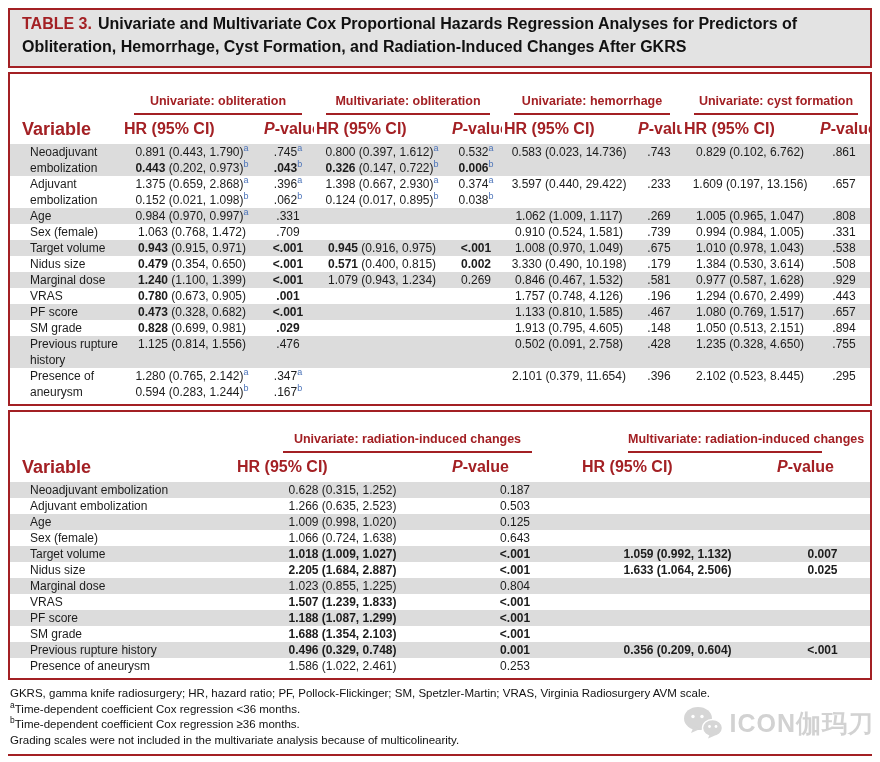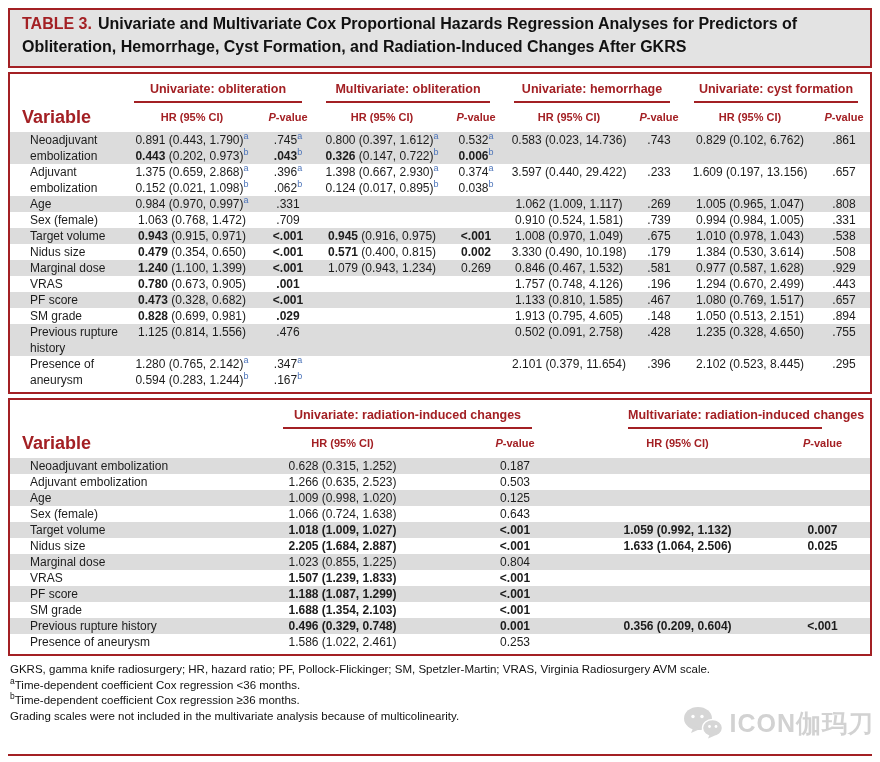"Univariate: obliteration" .th-group { padding-top: 7px -> 19px }
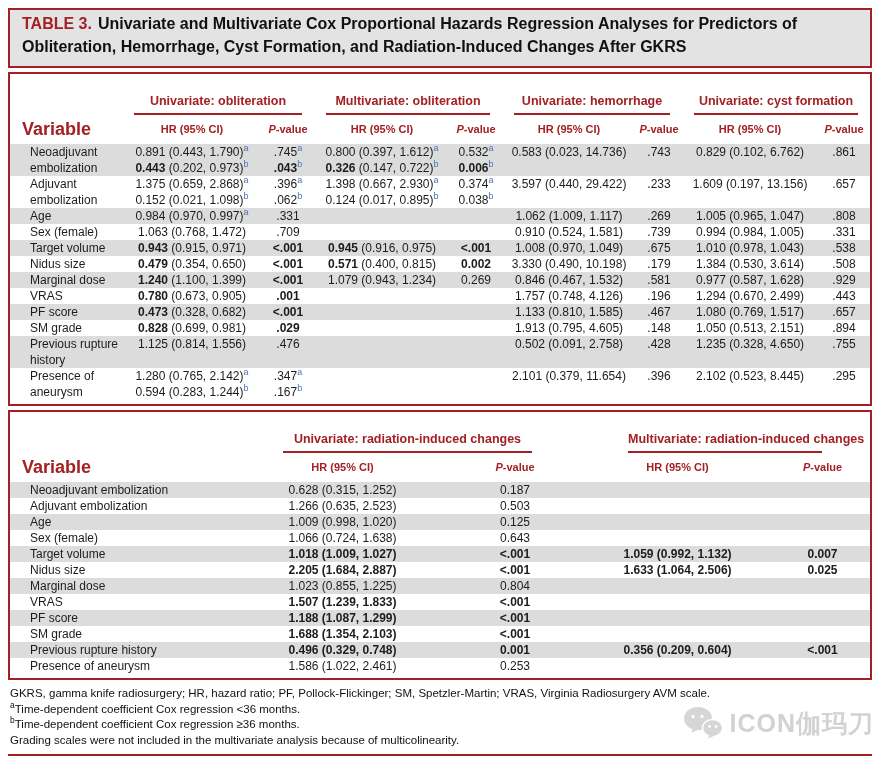"HR (95% CI)" .th-col { font-size: 11px -> 16px; text-align: center -> left }
